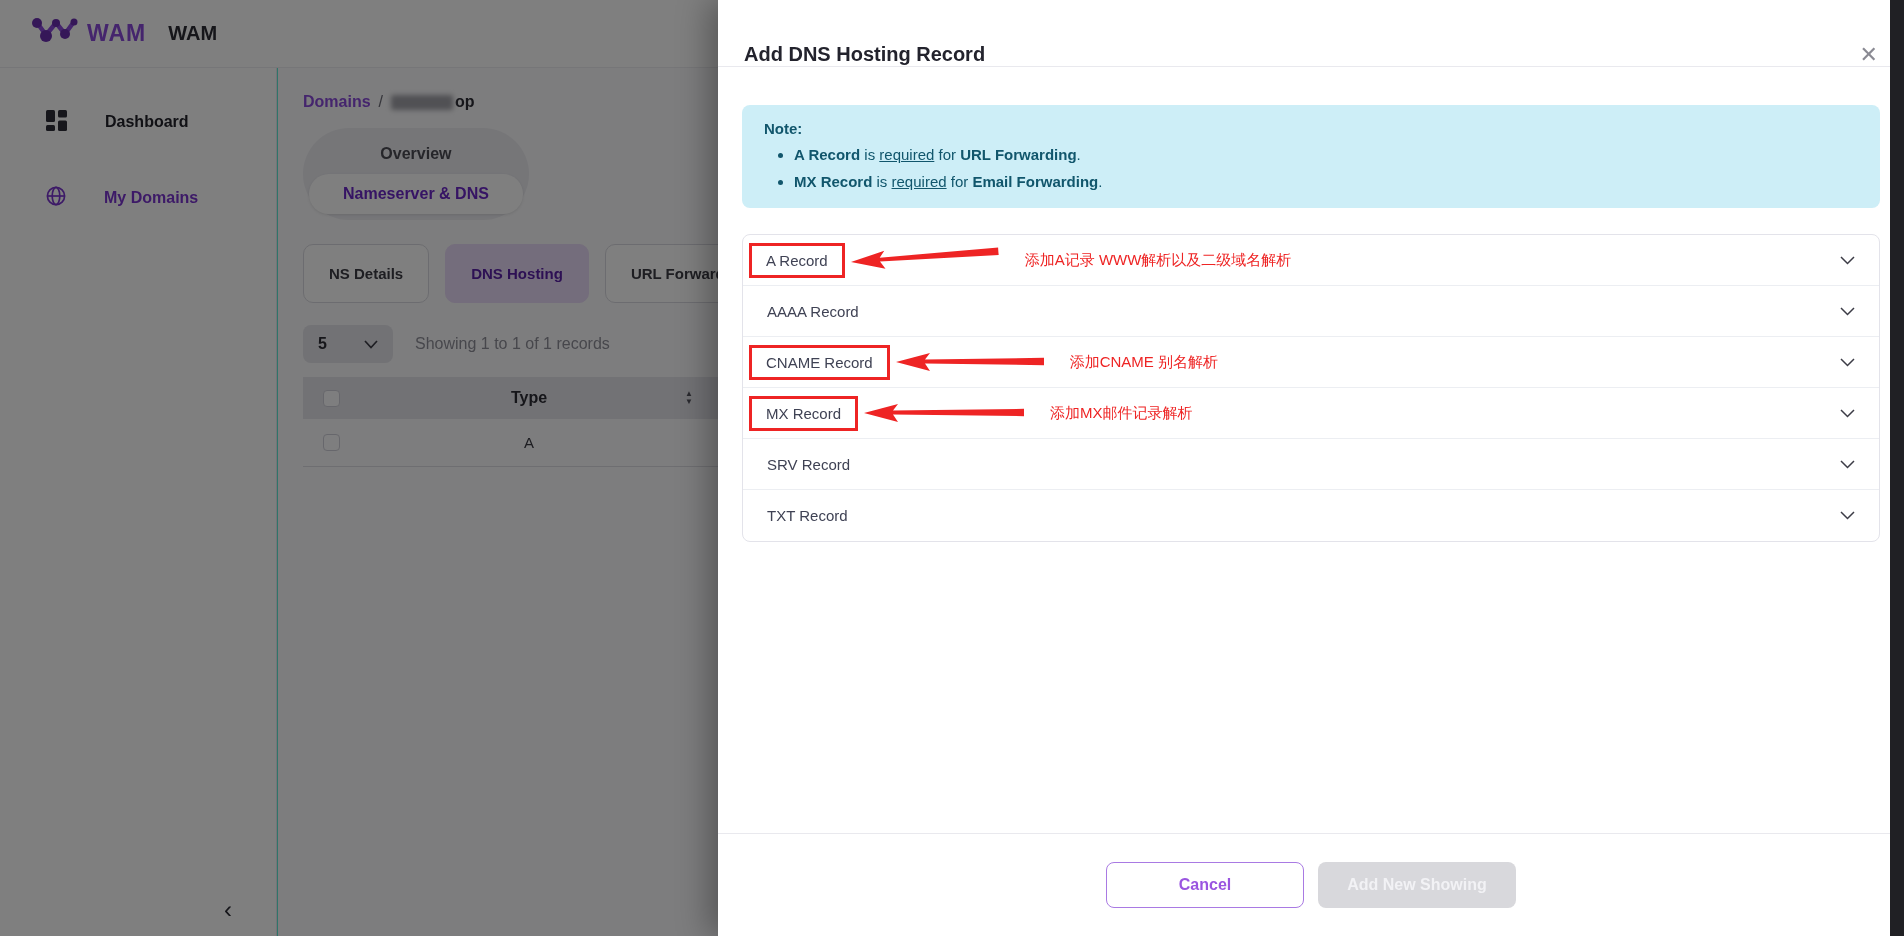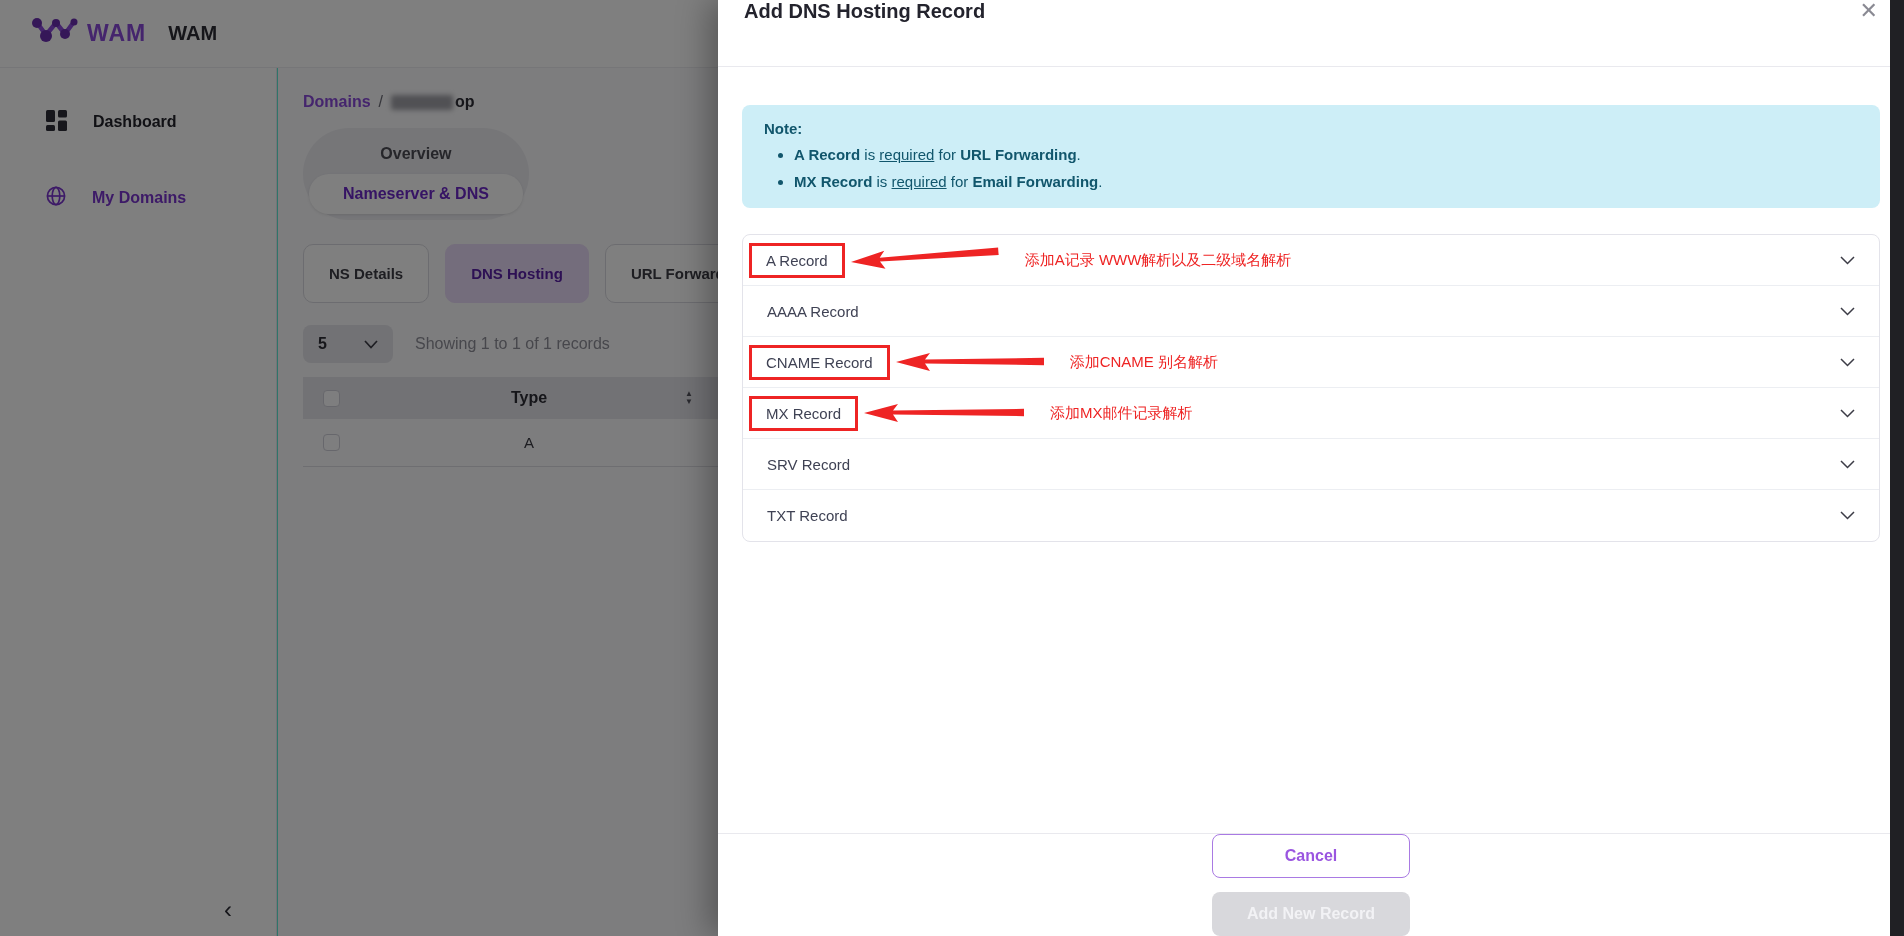"Add DNS Hosting Record" .m-header { align-items: flex-start -> flex-end }
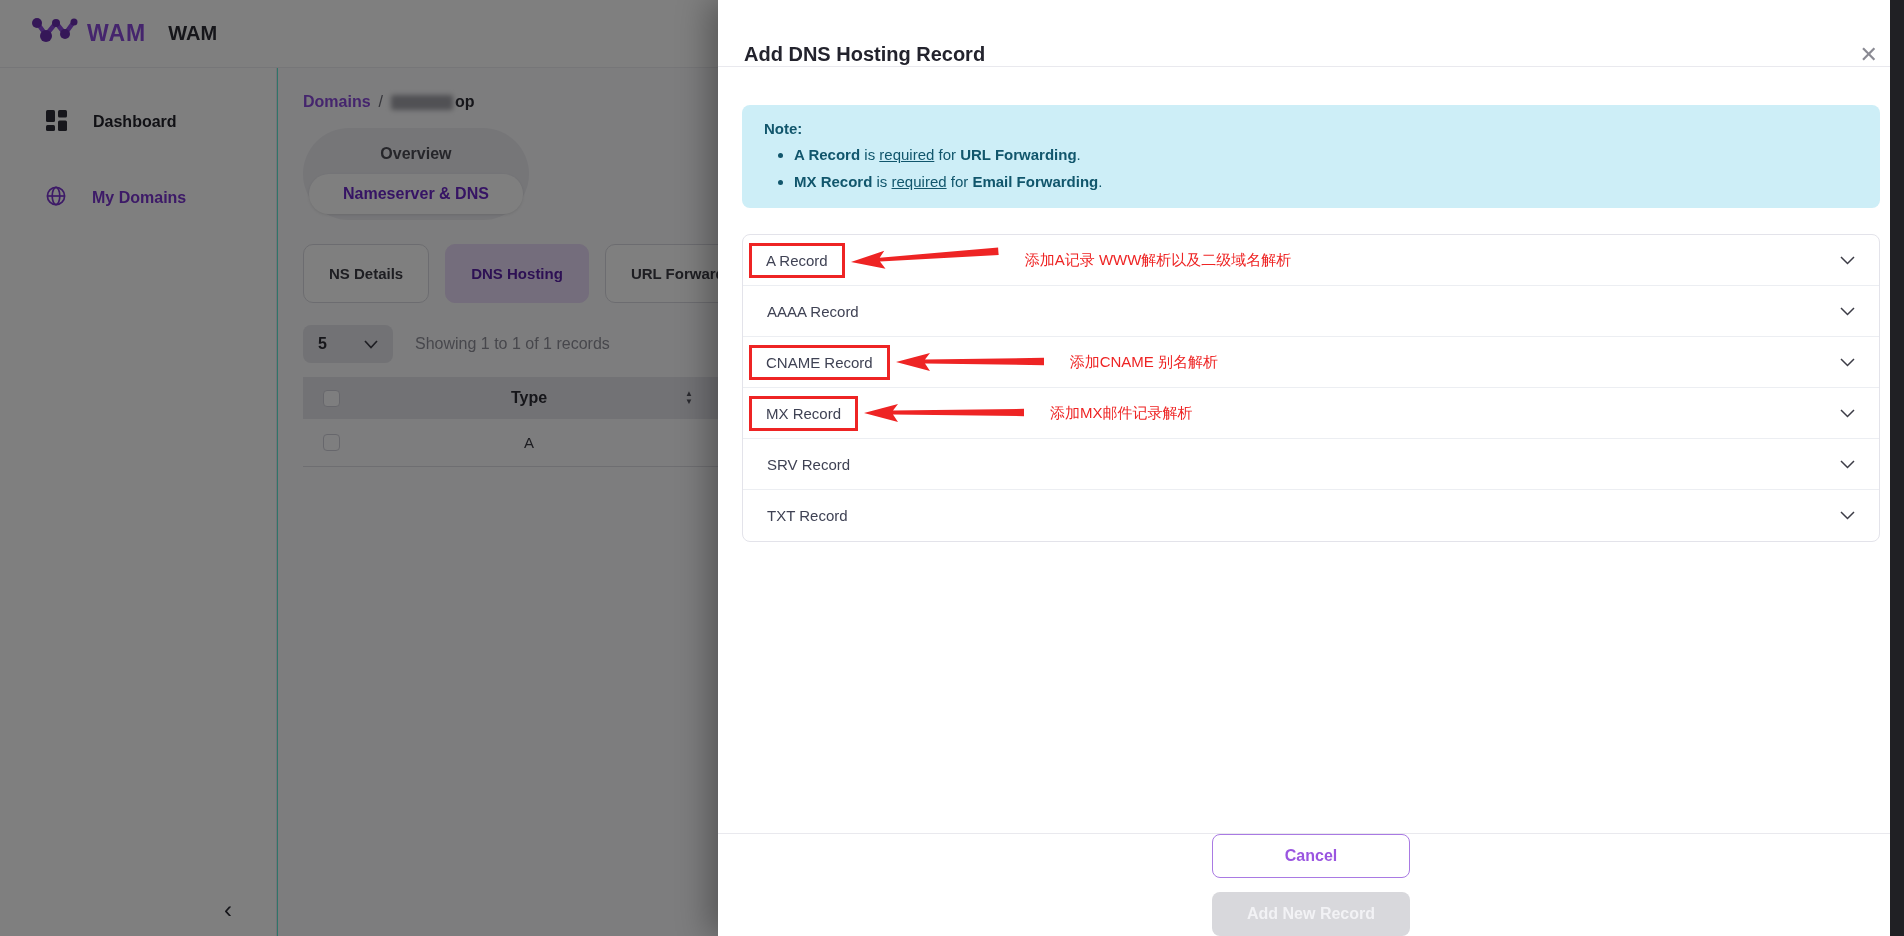"Dashboard" .side-item { gap: 26px -> 38px }
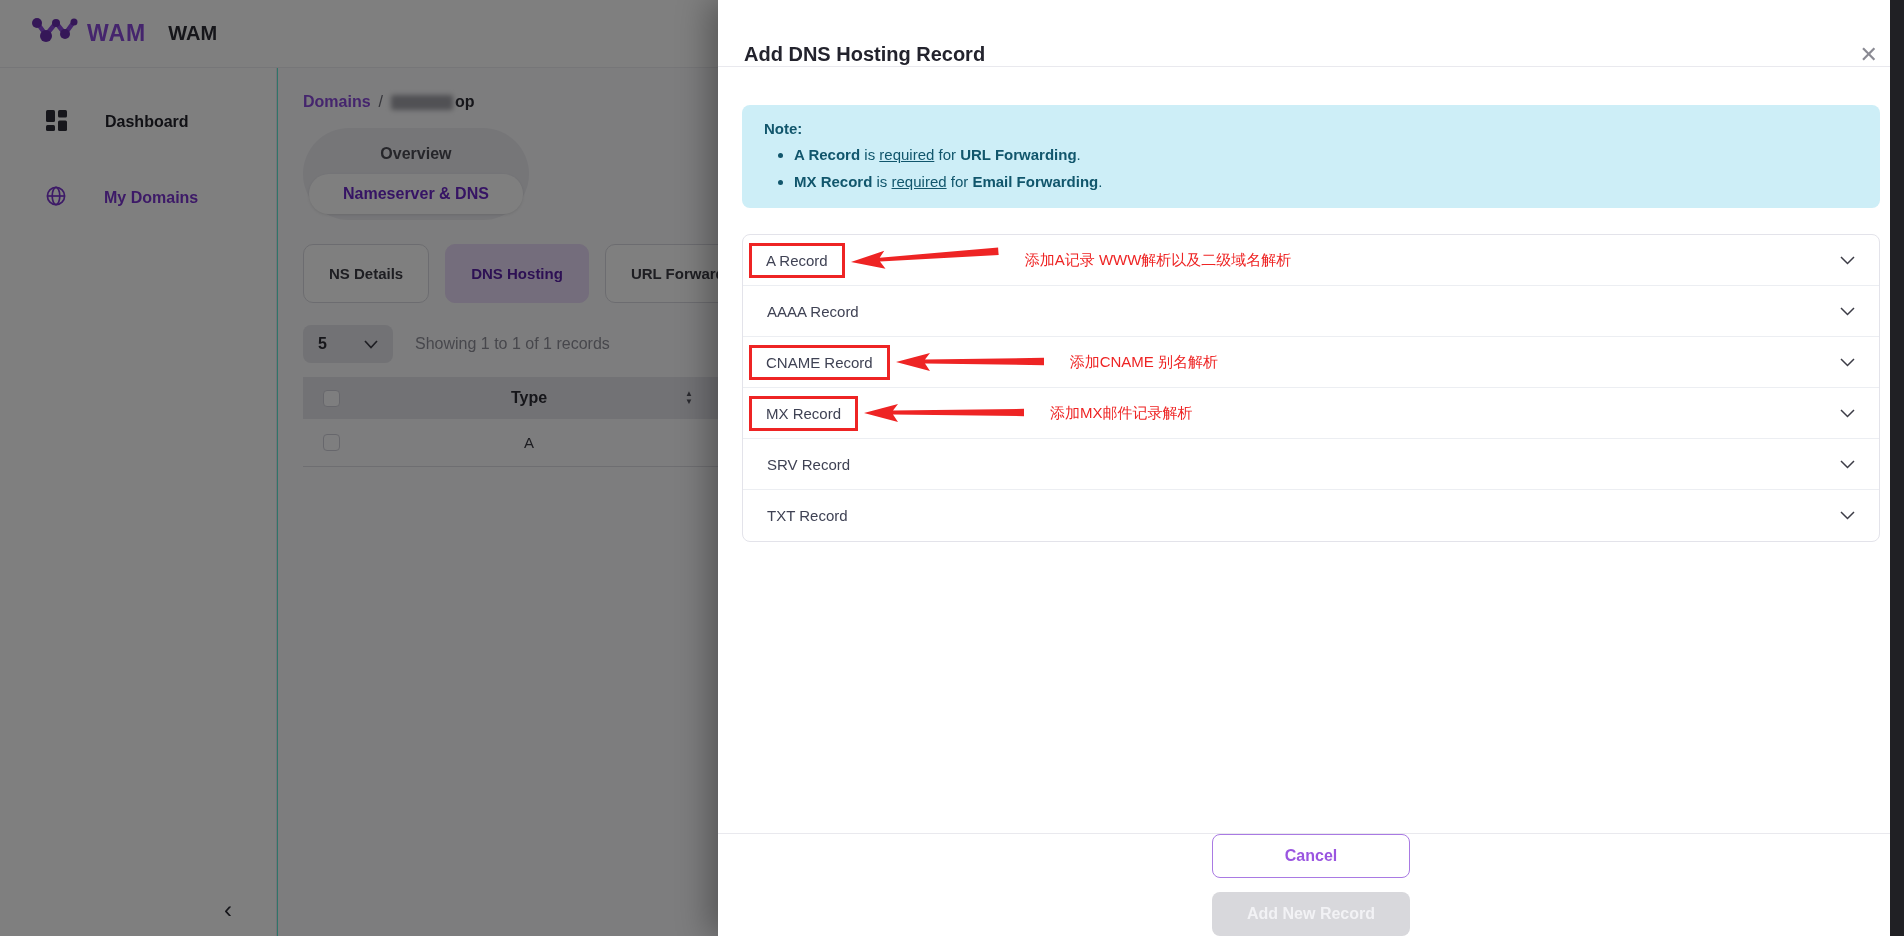"Cancel" .m-footer { flex-direction: column -> none }
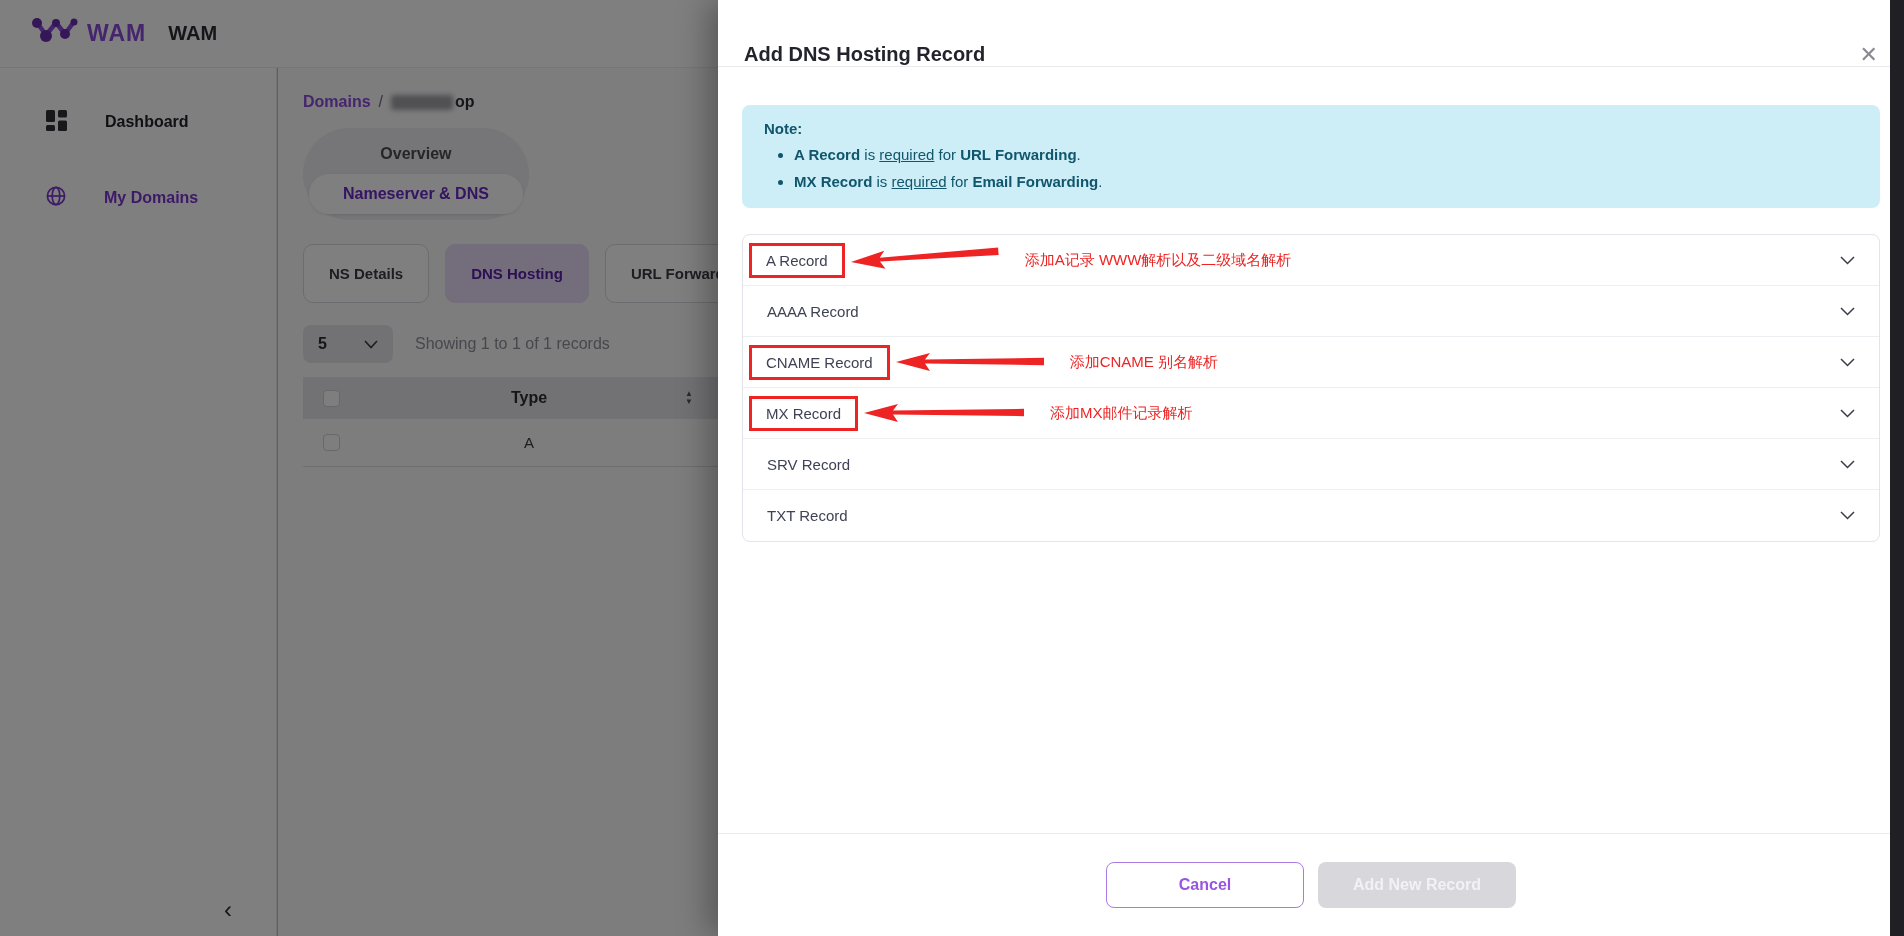"Add New Record" button.btn { text: Record -> Showing }
